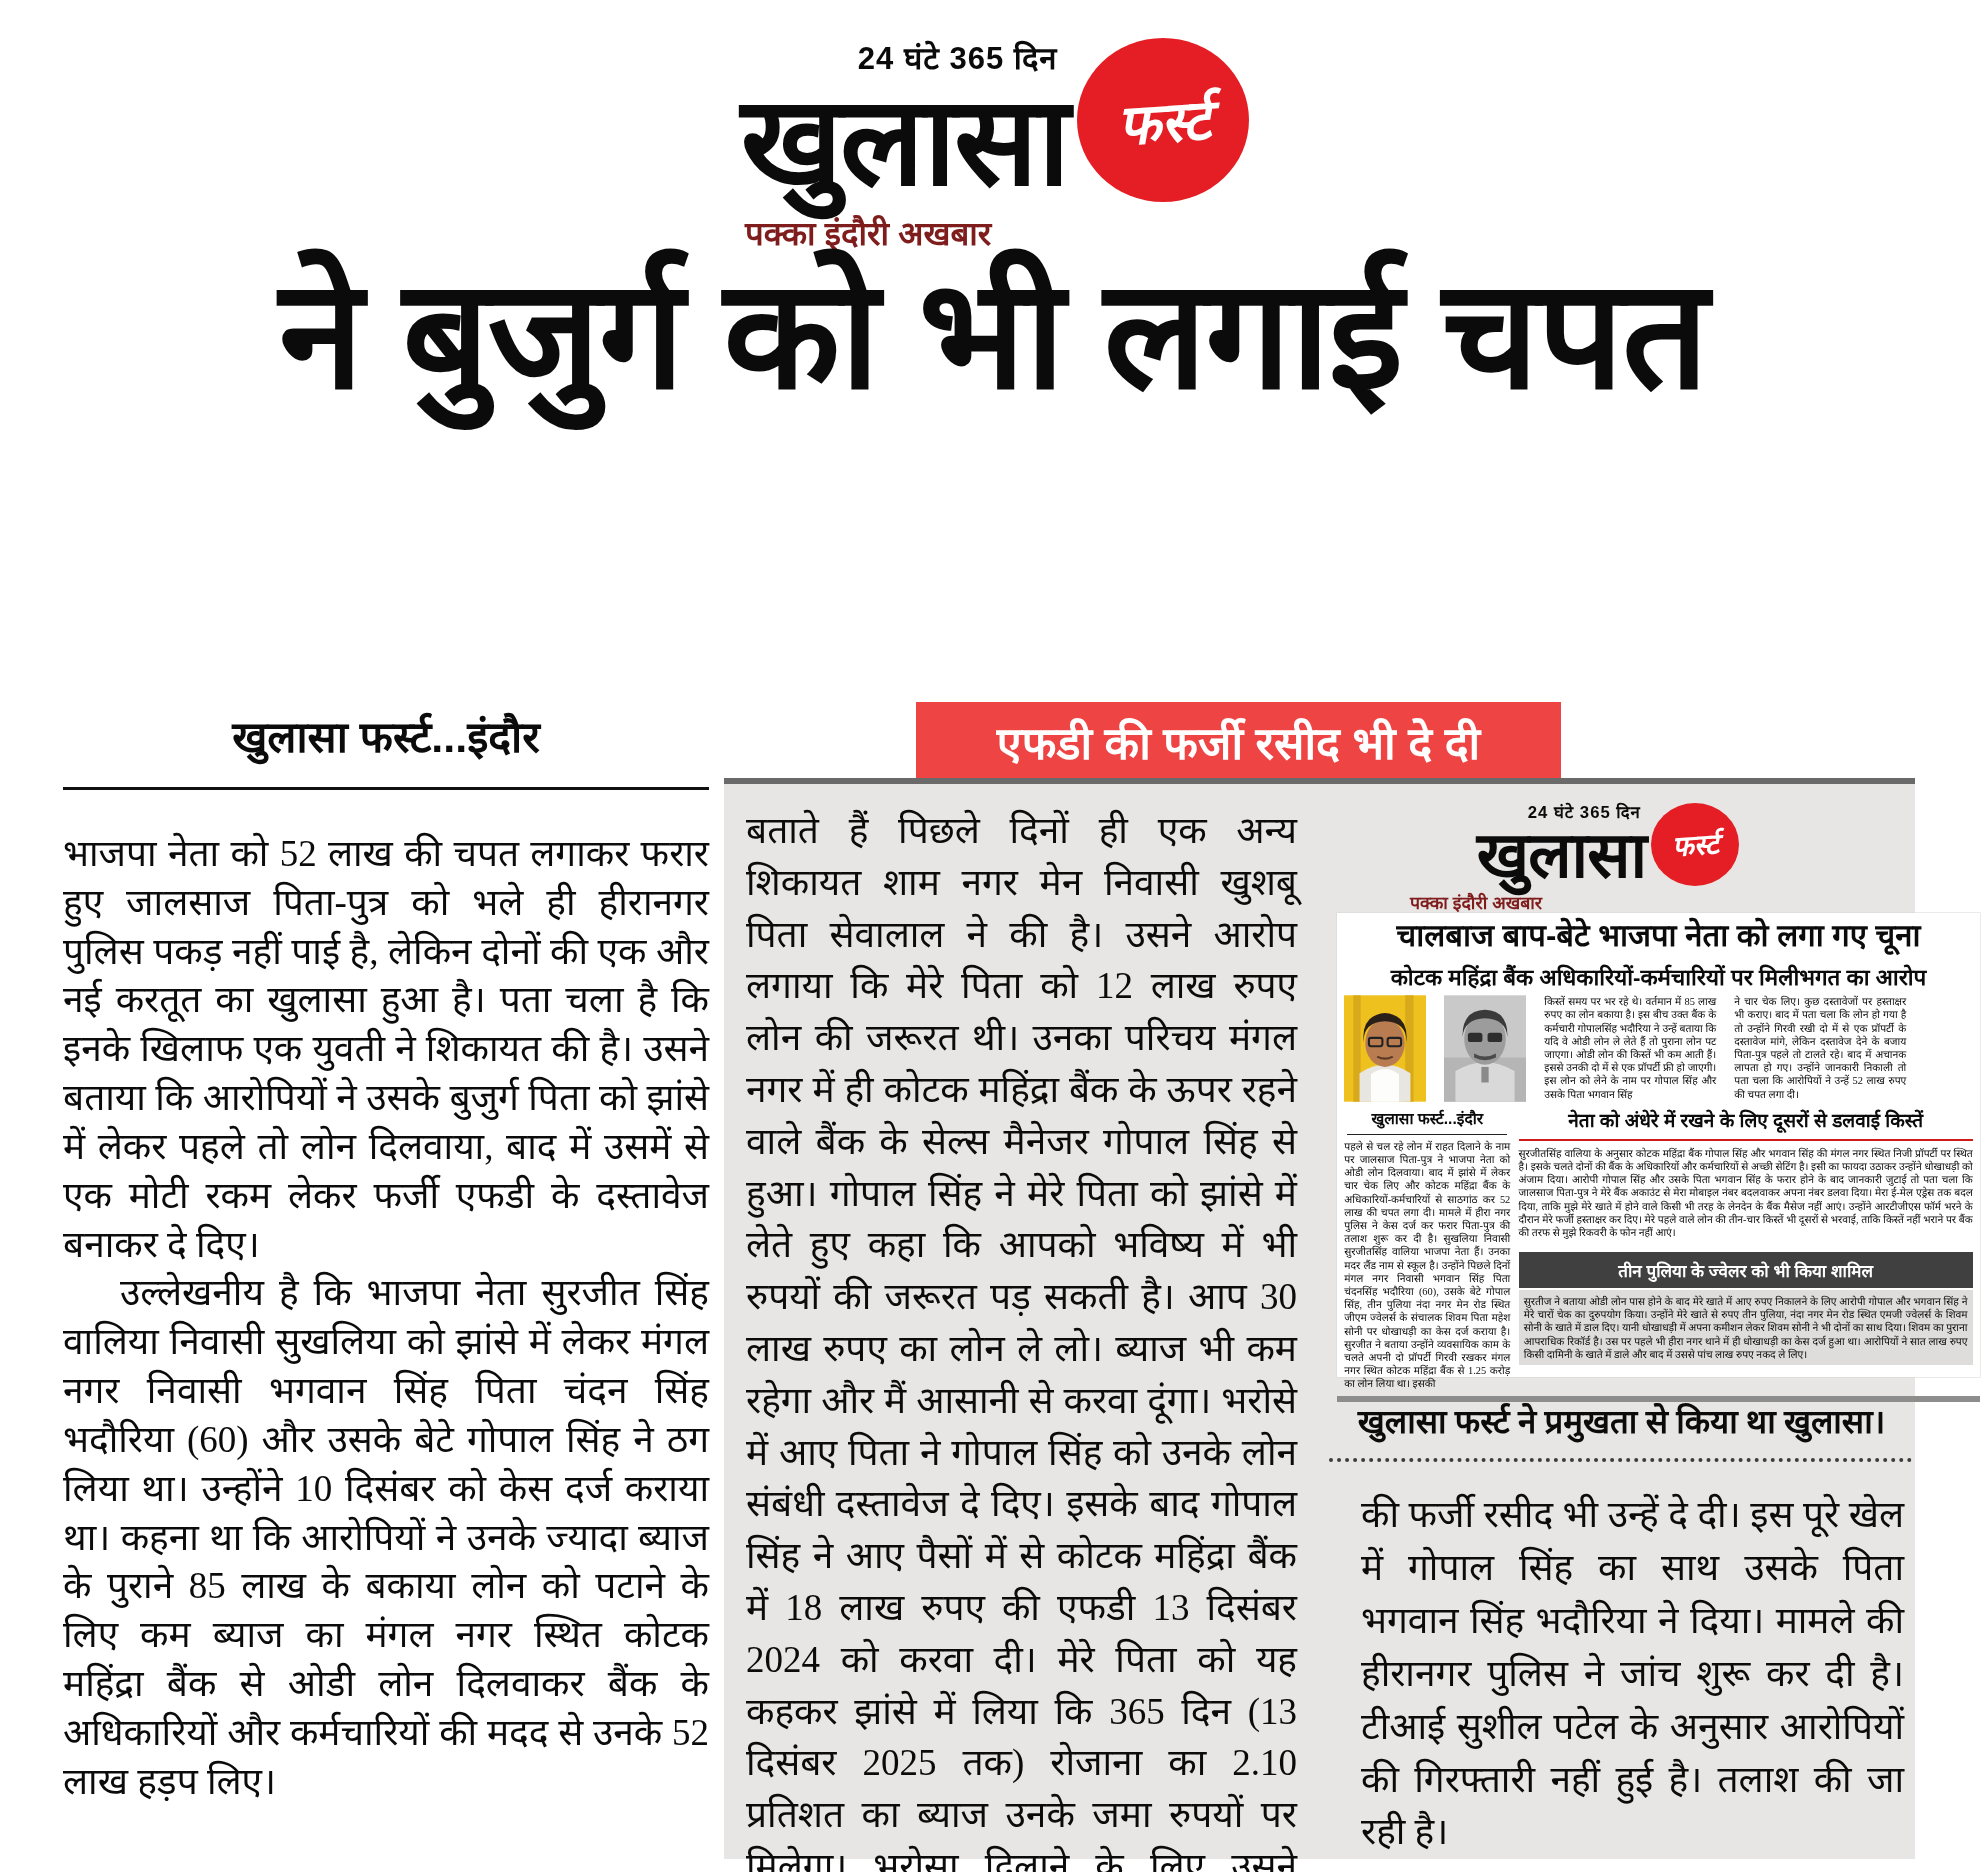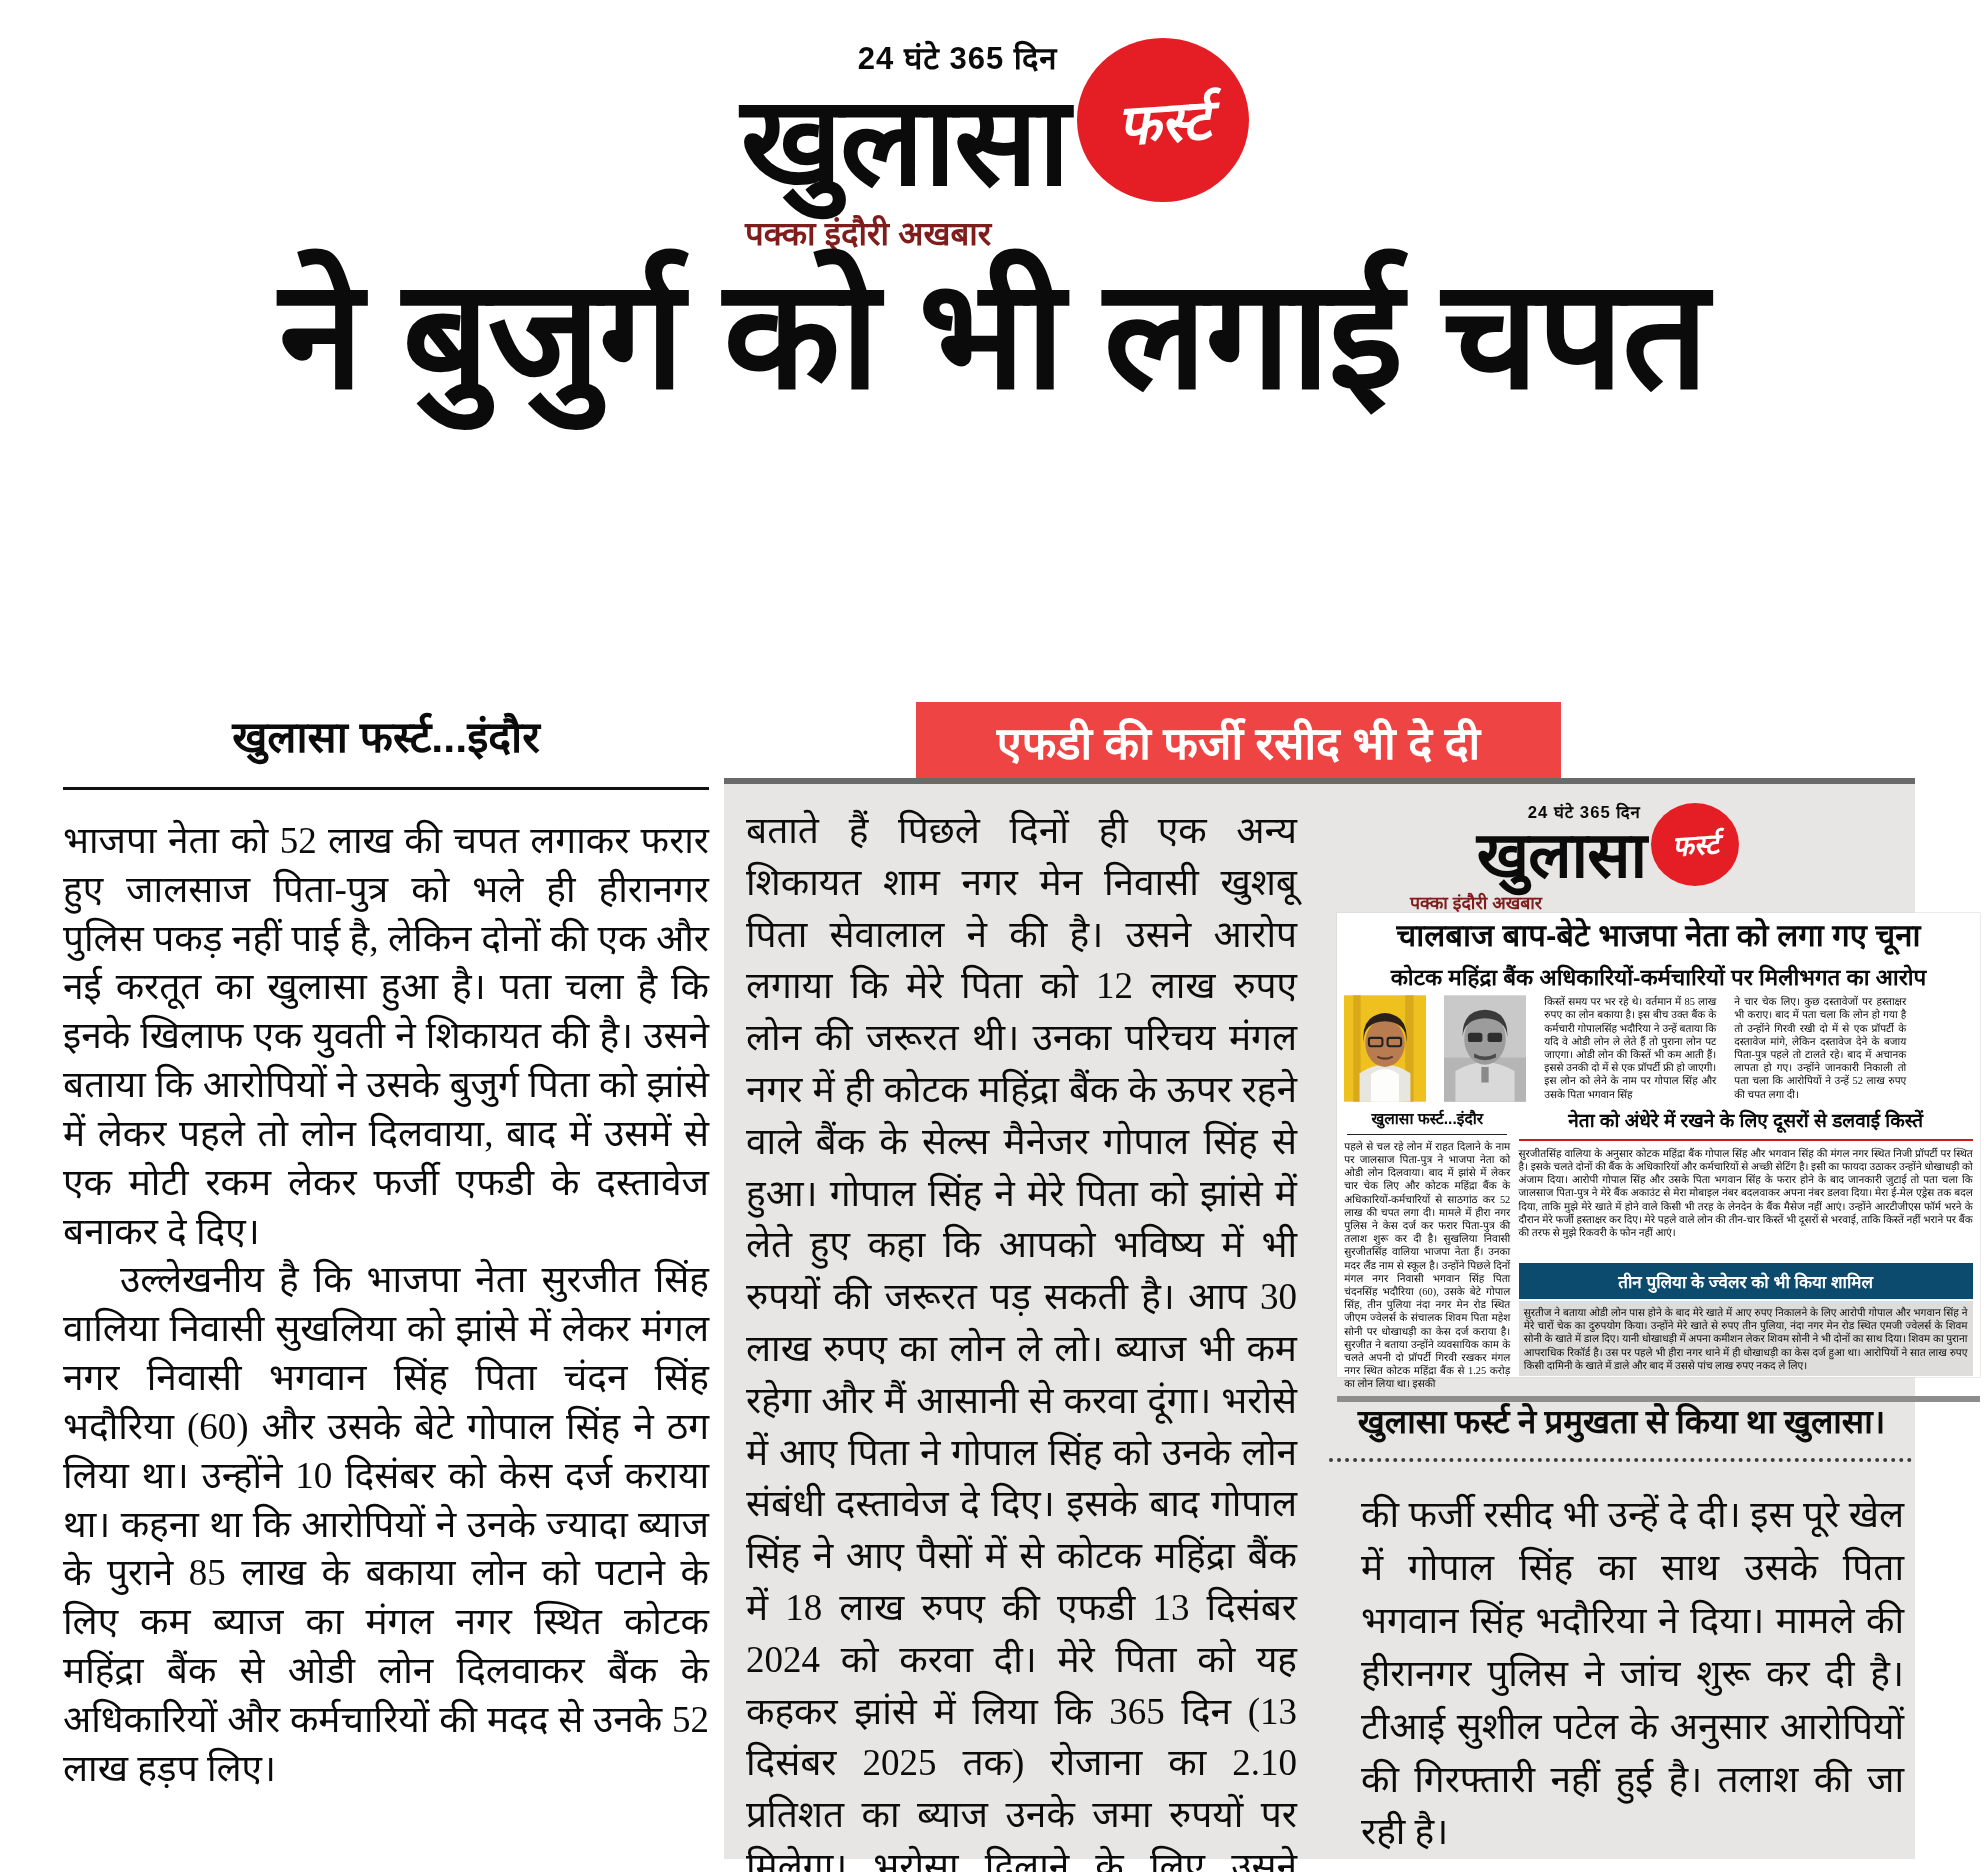"भाजपा नेता को 52 लाख" .body-text { margin-top: 27px -> 40px }
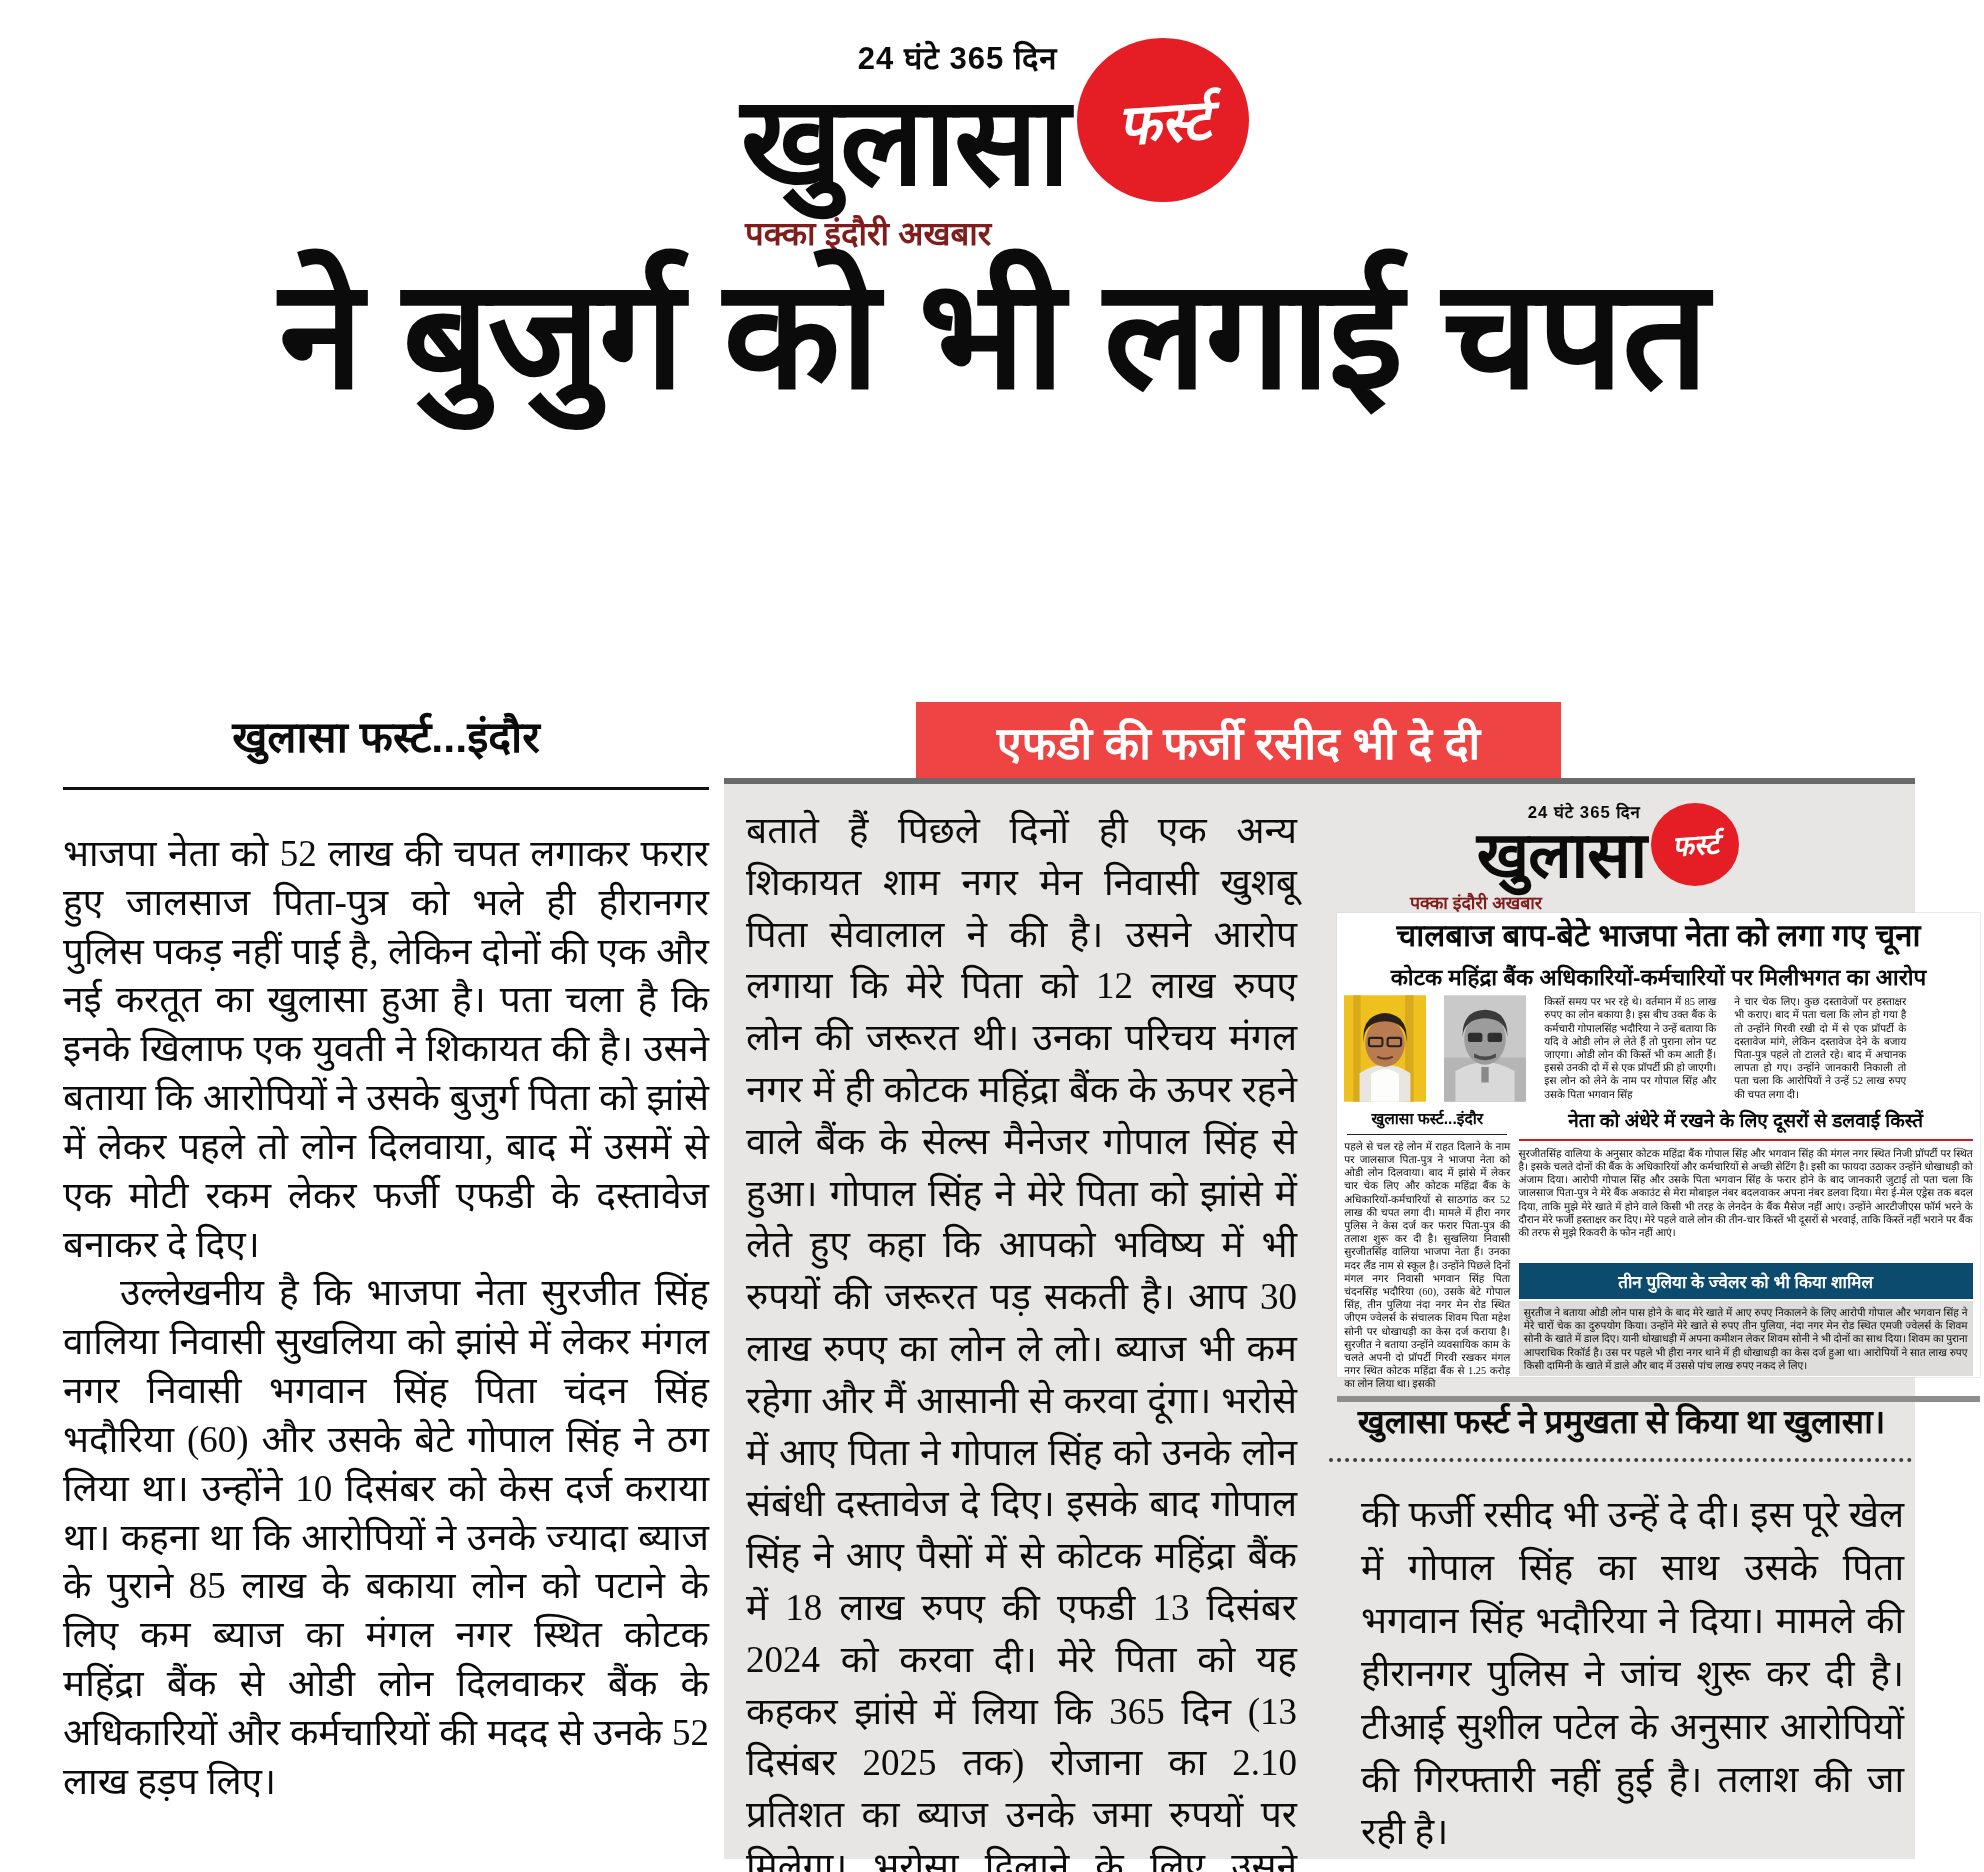"तीन पुलिया के ज्वेलर को" .clip-redbox { background: #0c4a6e -> #404040; margin-top: 24px -> 13px }
